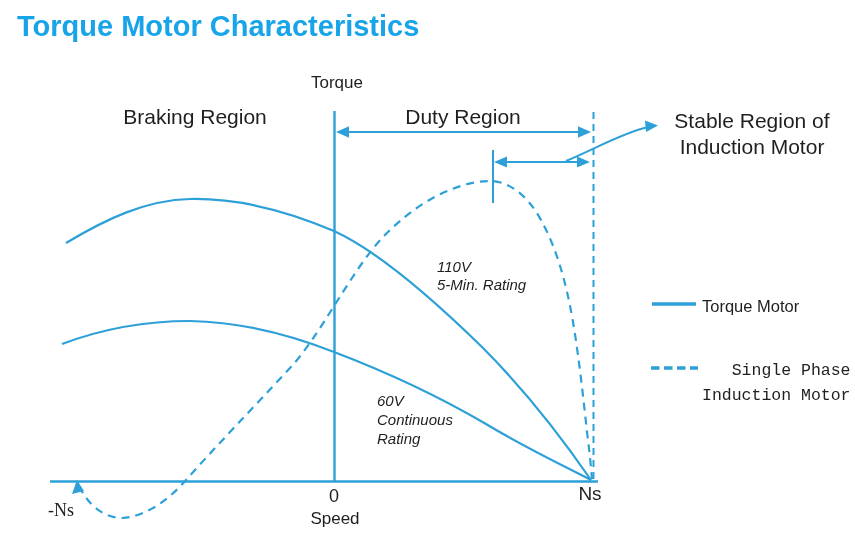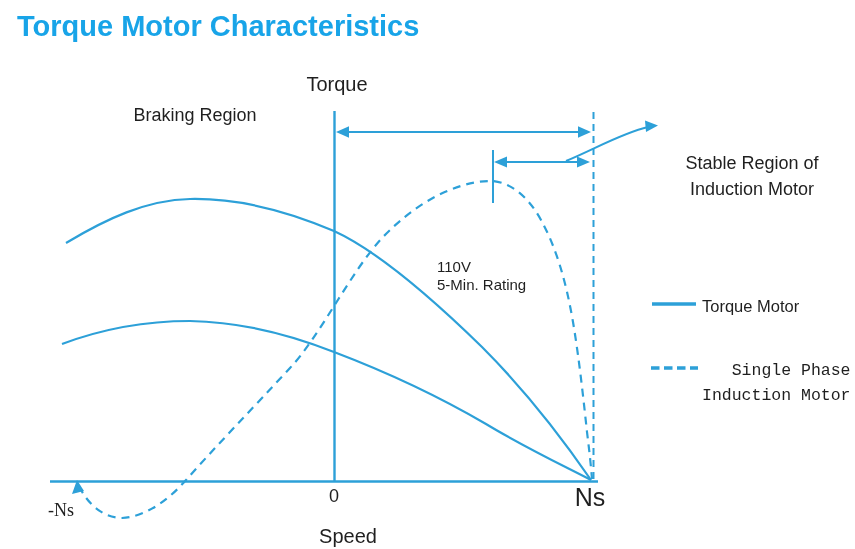"Torque" .axis-label { font-size: 20px -> 17px }
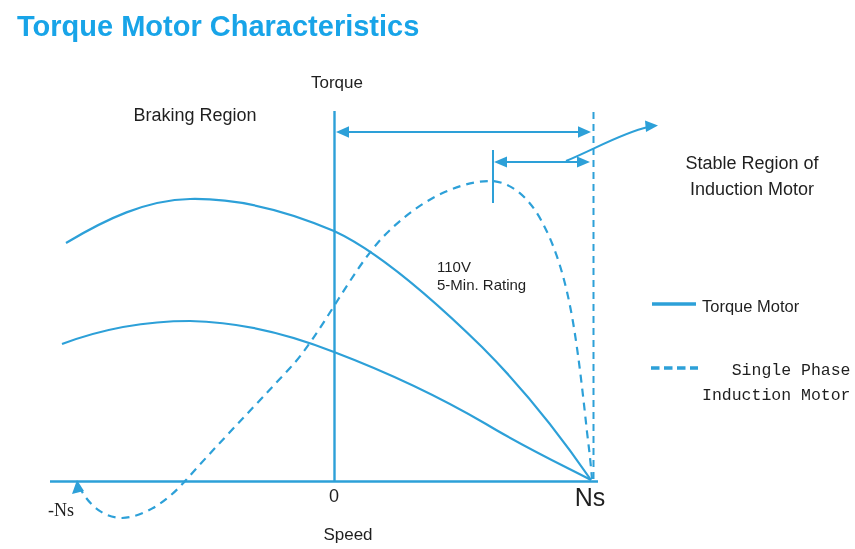"Braking Region" .region-label { font-size: 18px -> 21px }
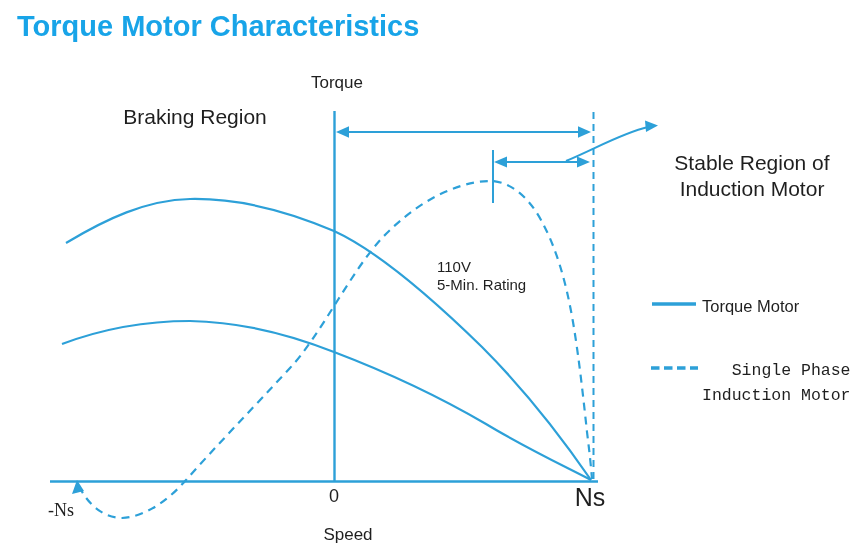"Duty Region" div.lbl { html: none -> <div>Duty Region</div> }
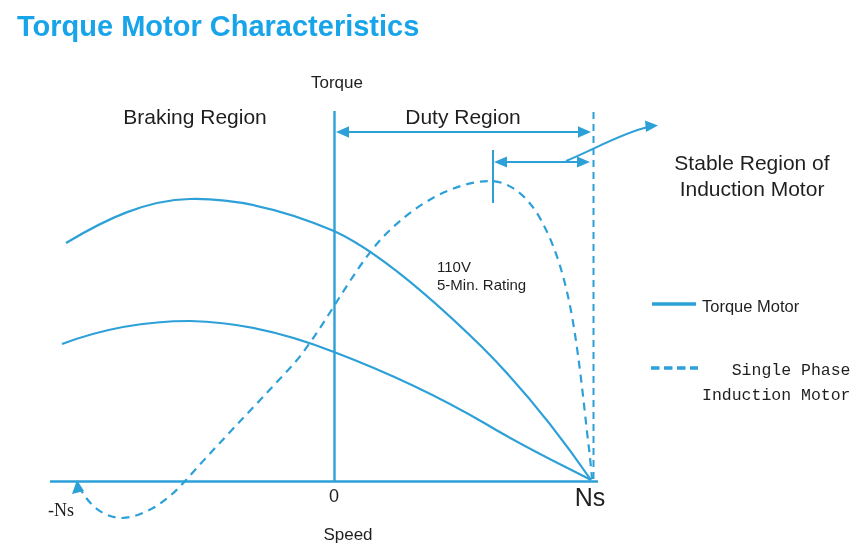"Stable Region of" div.lbl { margin-top: 42px -> none }
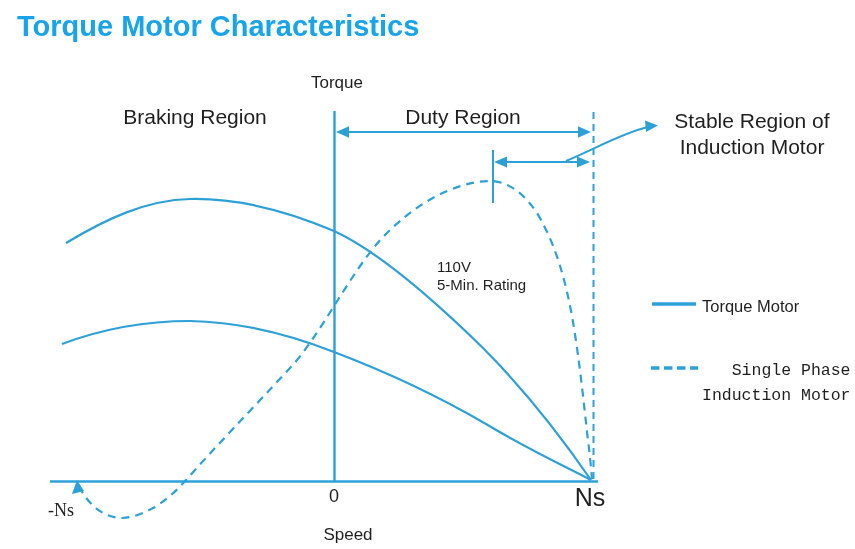"110V" .small-label { font-style: none -> italic }
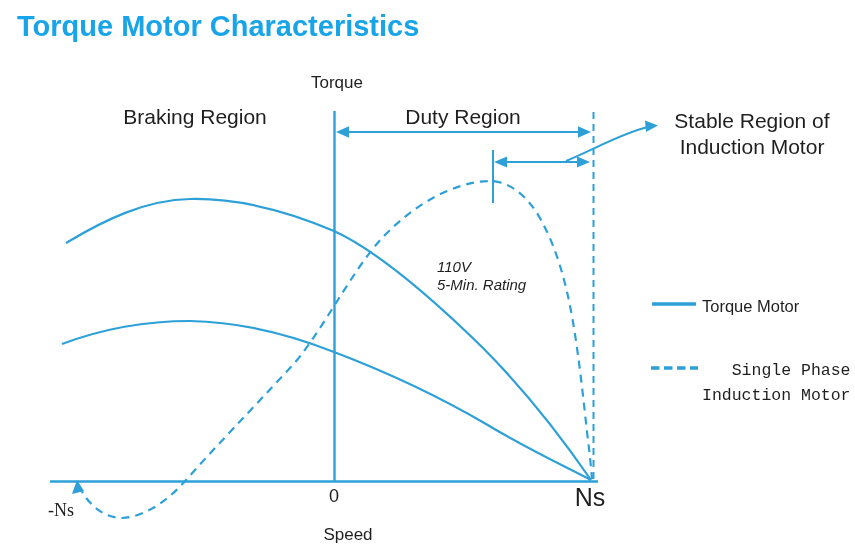"60V" div.lbl { html: none -> <div>60V Continuous Rating</div> }
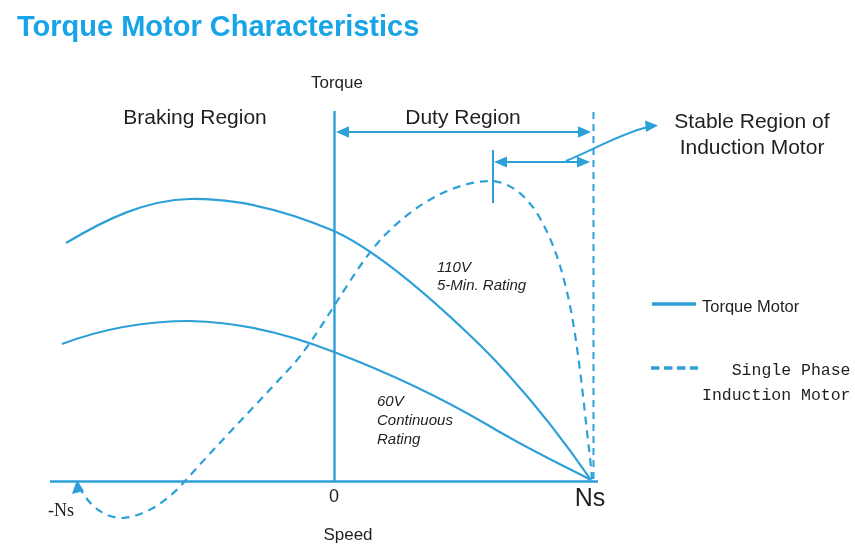"Ns" div.lbl { font-size: 25px -> 19px }
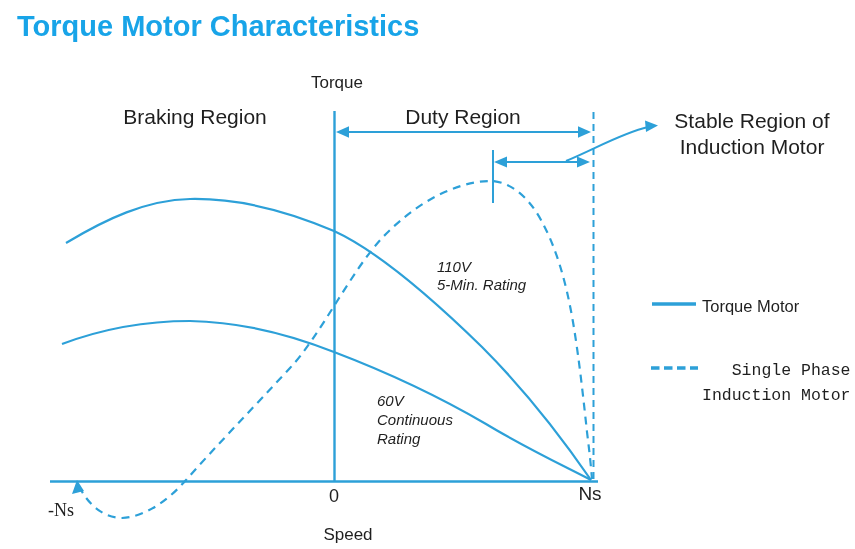"Speed" div.lbl { left: 288px -> 275px; margin-top: 16px -> none }
